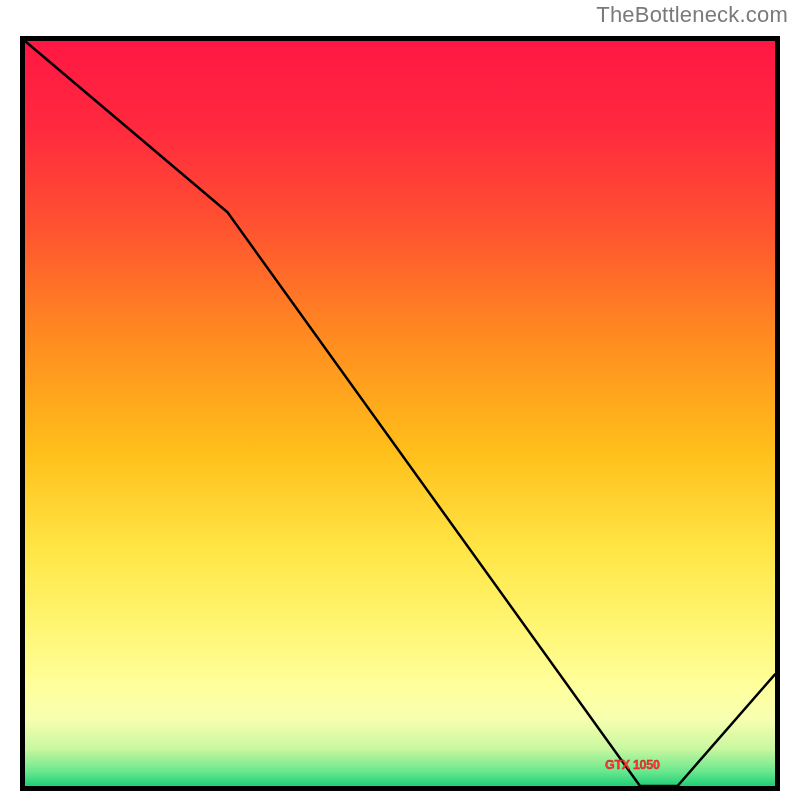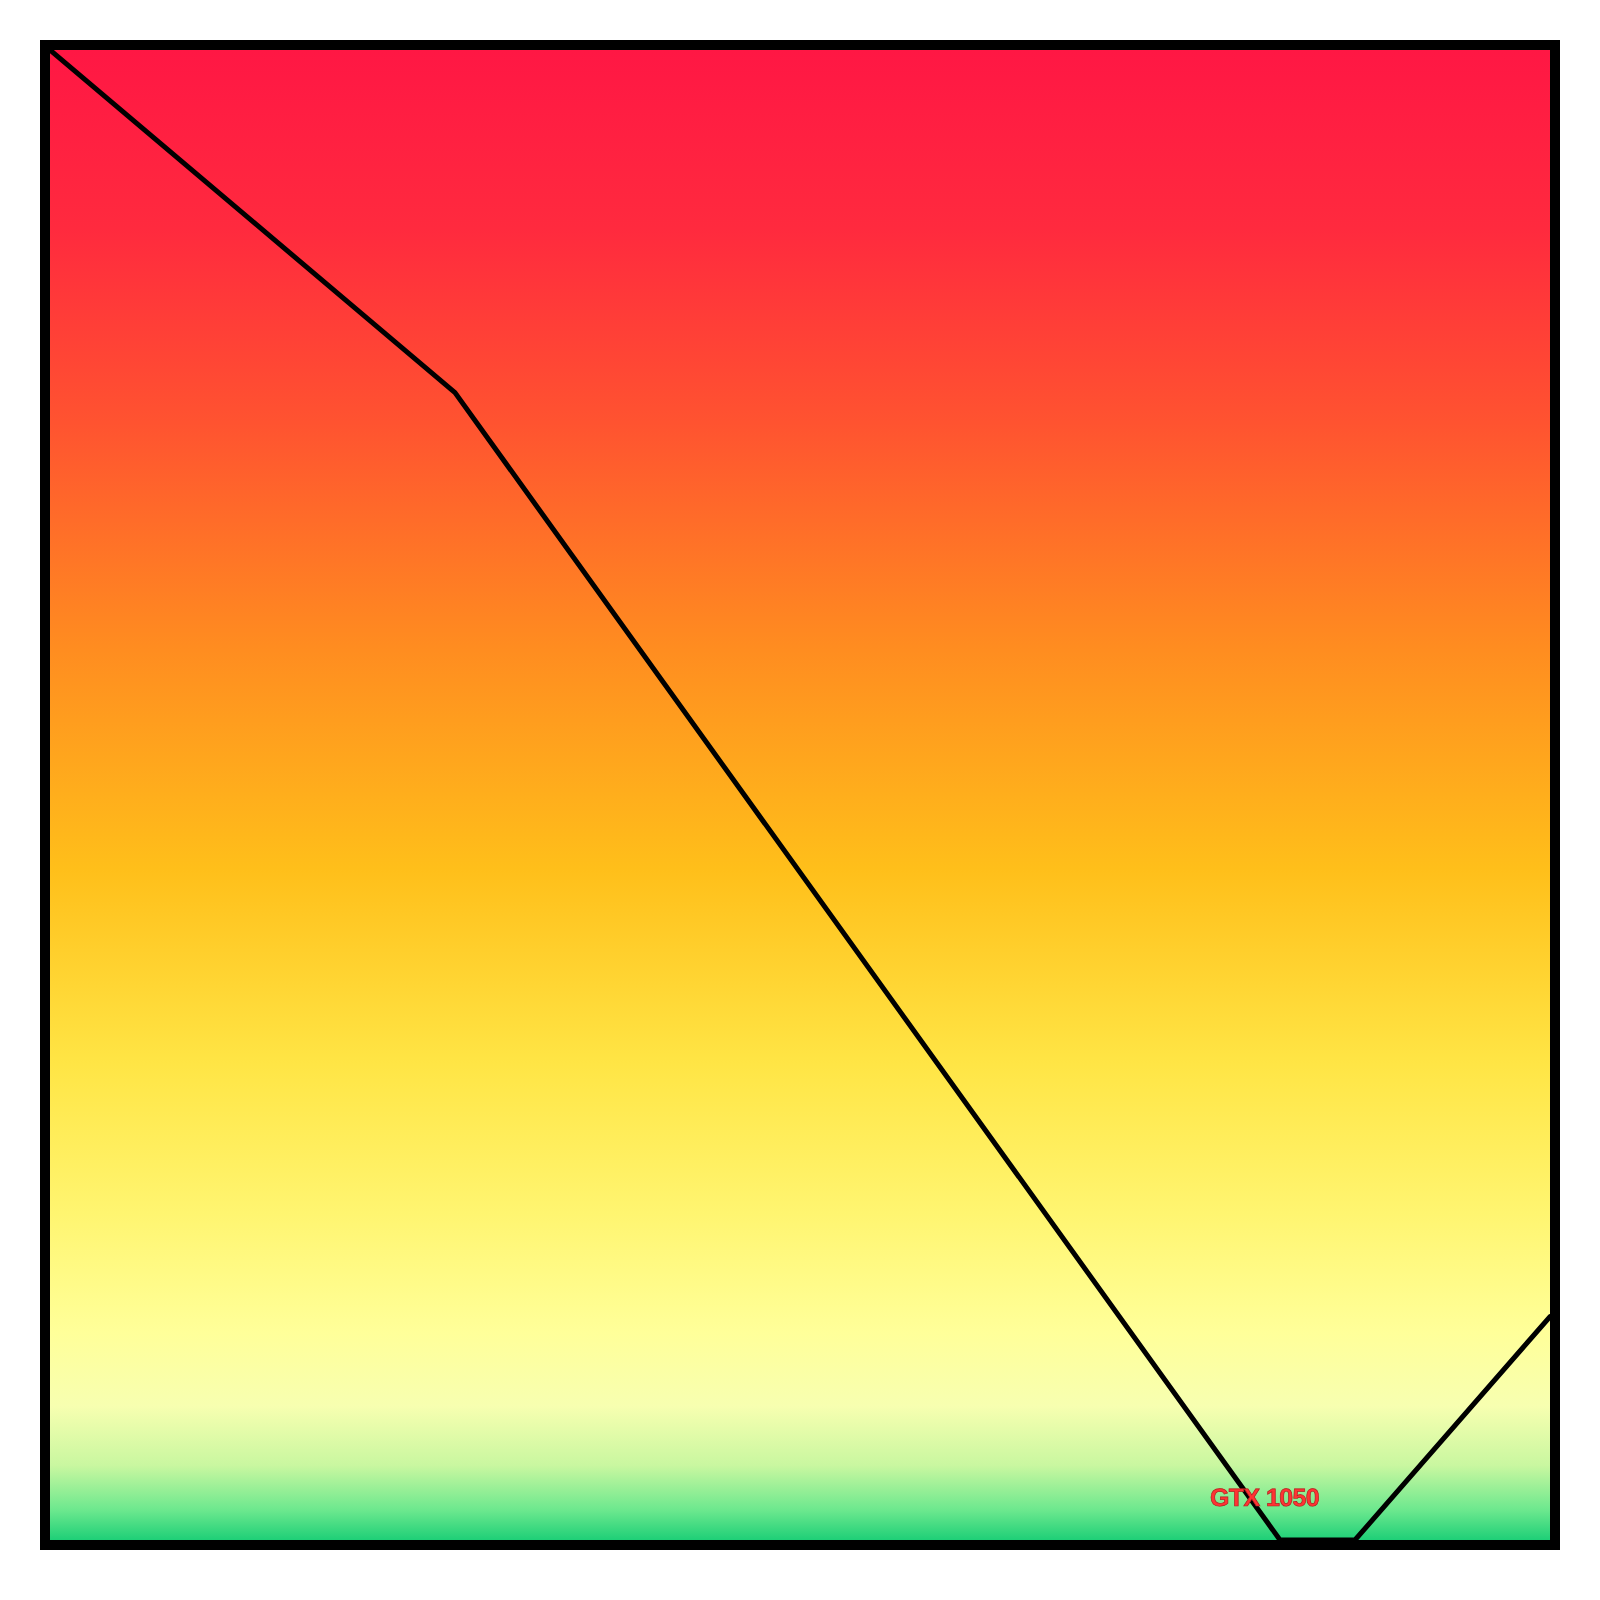"TheBottleneck.com" div.watermark { html: none -> <div>TheBottleneck.com</div> }
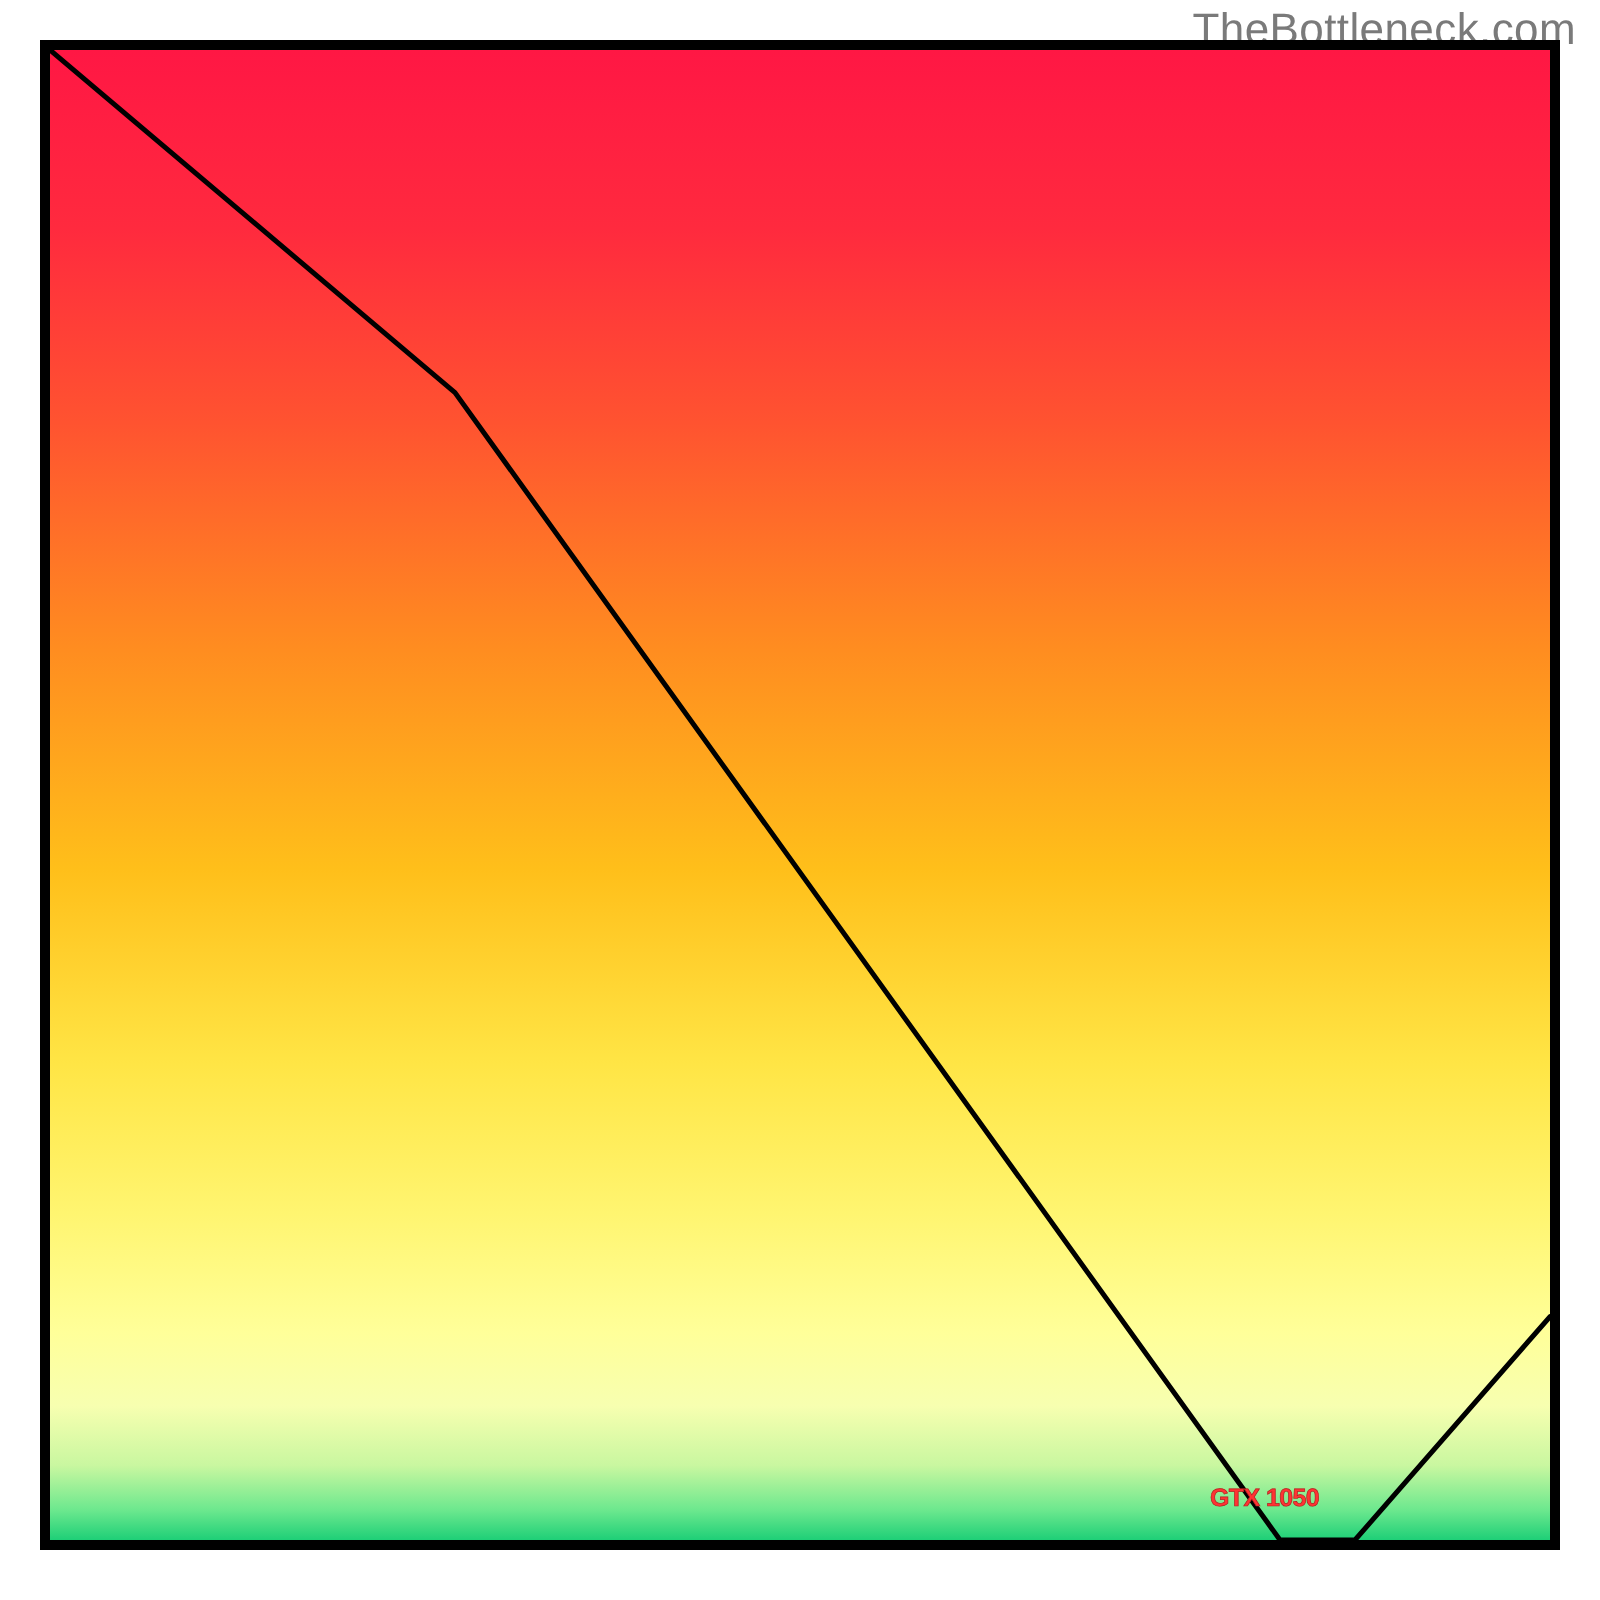"GTX 1050" .plot-frame { top: 20px -> 36px }
